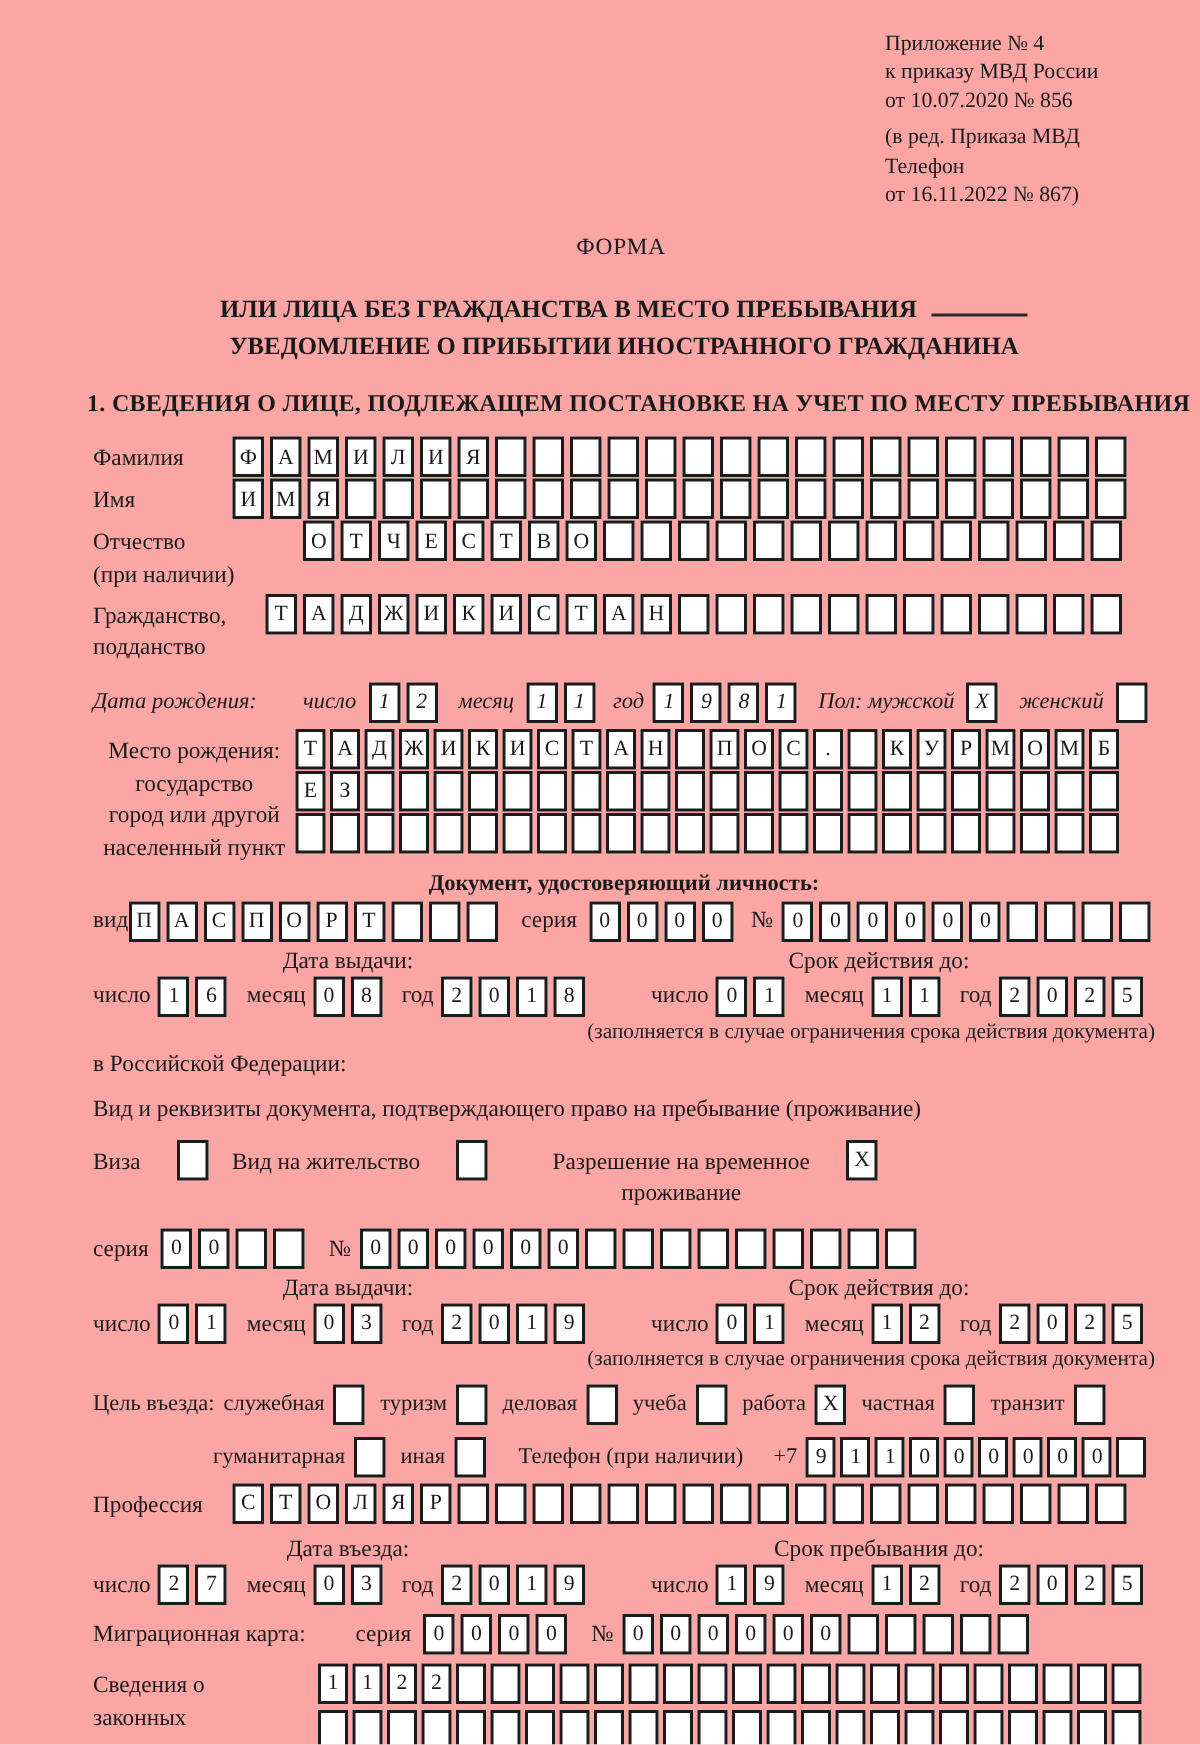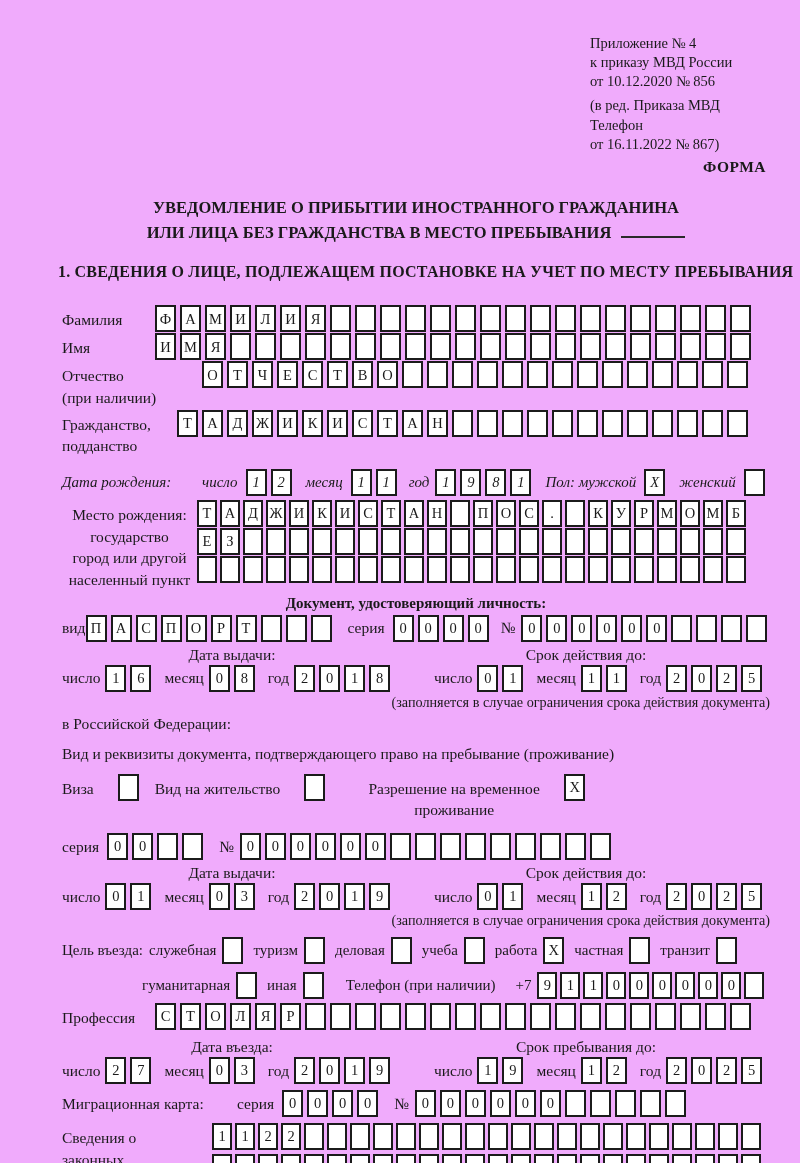"Приложение № 4" .page { background: #f0abfc -> #fca5a5; padding: 34px 30px 0 62px -> 20px 30px 0 62px }
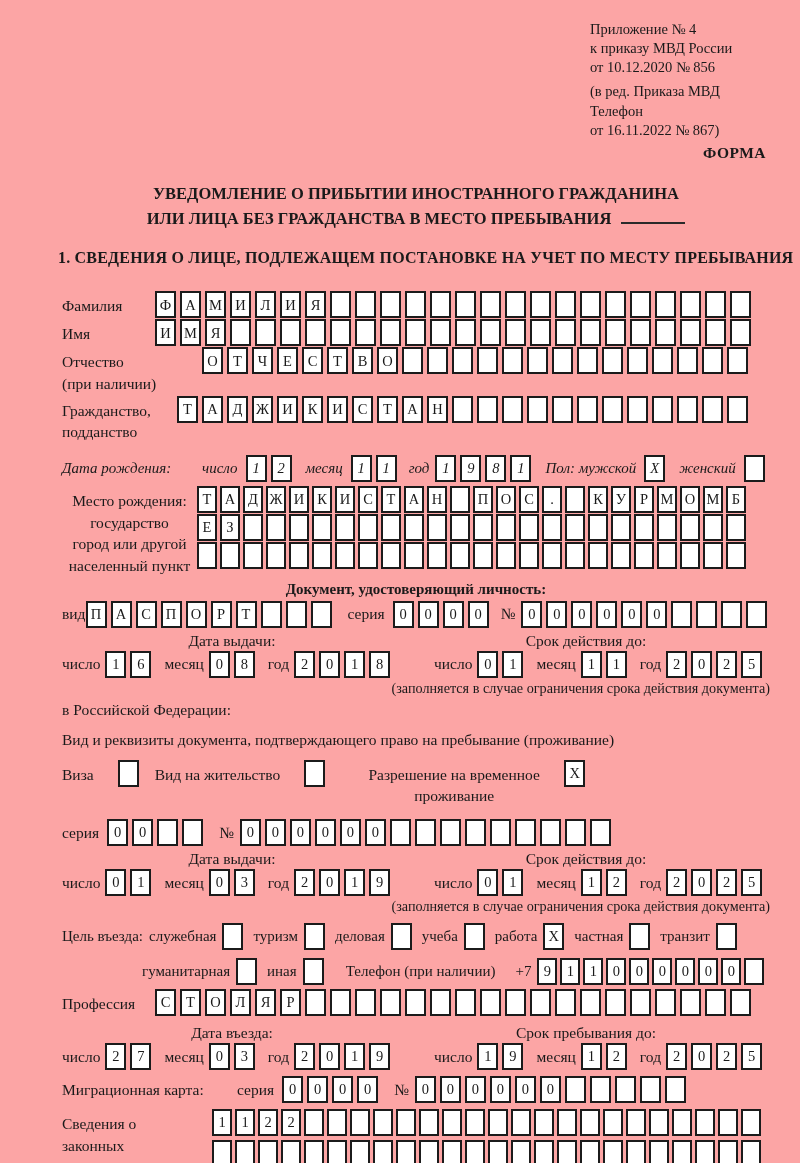"от 10.12.2020 № 856" div { text: 10.12.2020 -> 10.07.2020 }
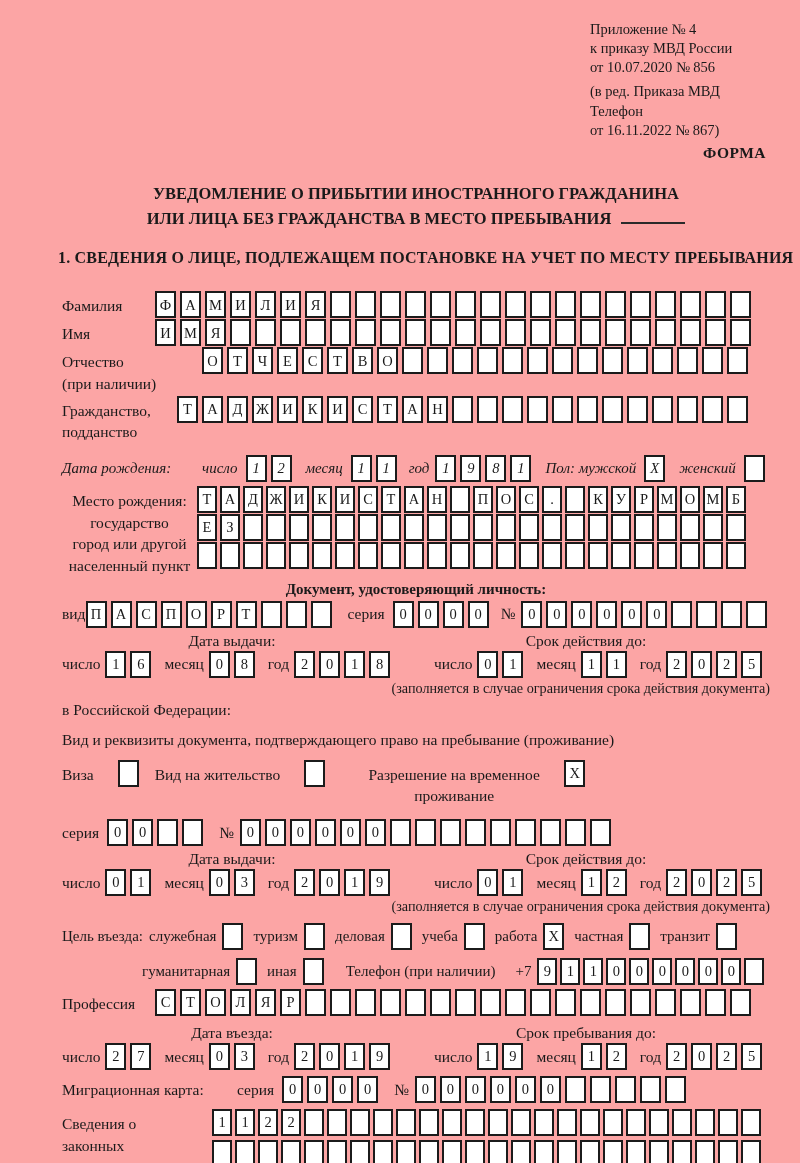"ФОРМА" .forma { font-weight: 700 -> 400; margin-top: 4px -> 16px; text-align: right -> center }
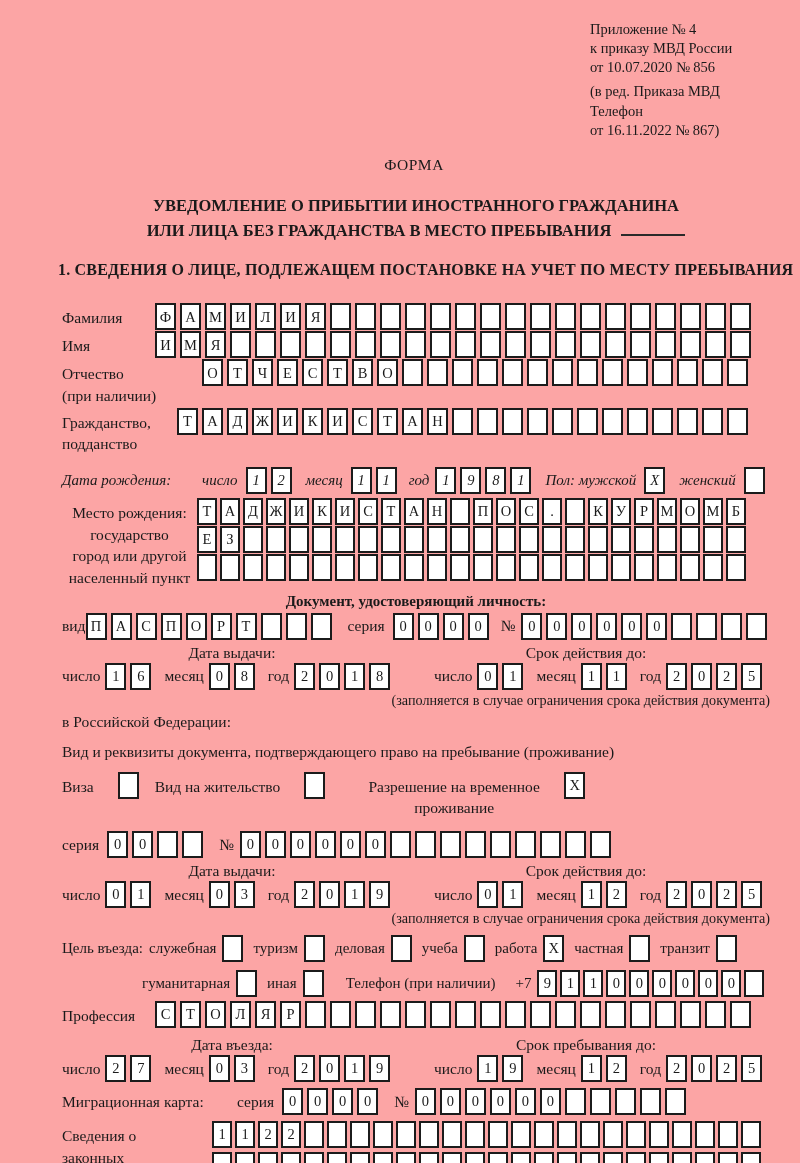"УВЕДОМЛЕНИЕ О ПРИБЫТИИ ИНОСТРАННОГО" div { order: before "ИЛИ ЛИЦА БЕЗ ГРАЖДАНСТВА В" -> after "ИЛИ ЛИЦА БЕЗ ГРАЖДАНСТВА В" }
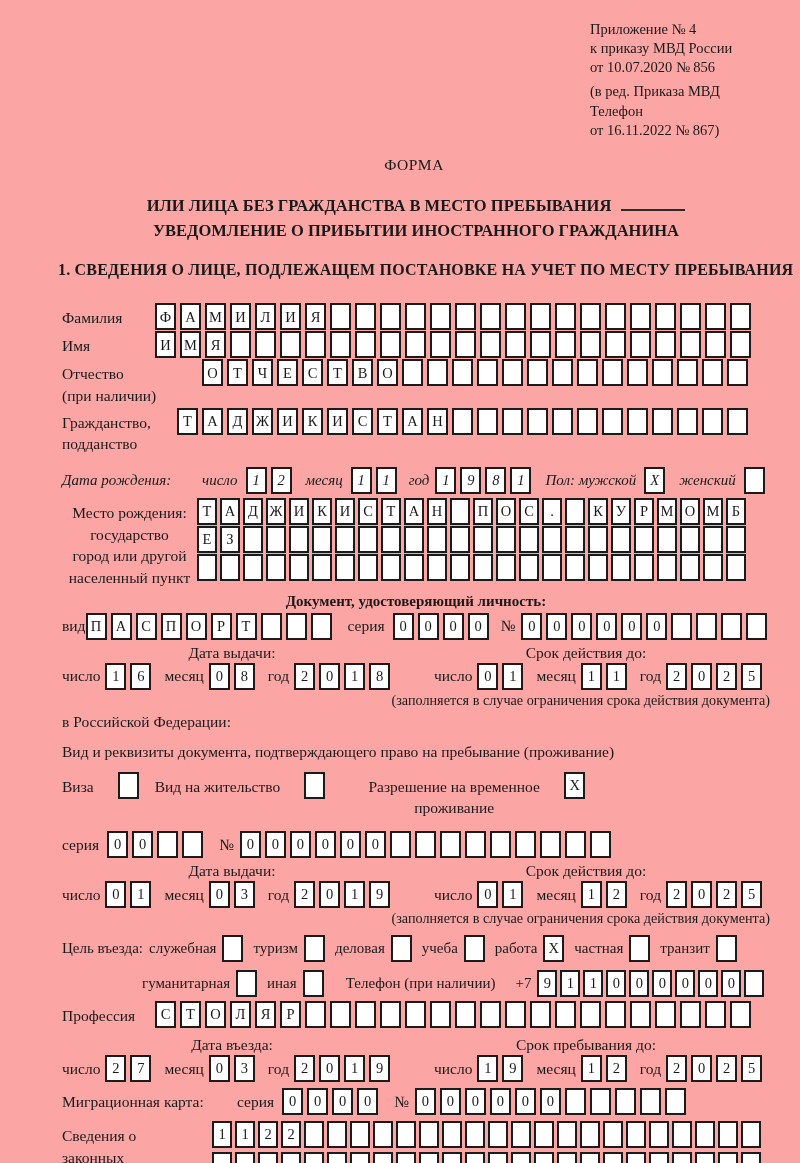"Фамилия" .mt12 { margin-top: 24px -> 12px }
